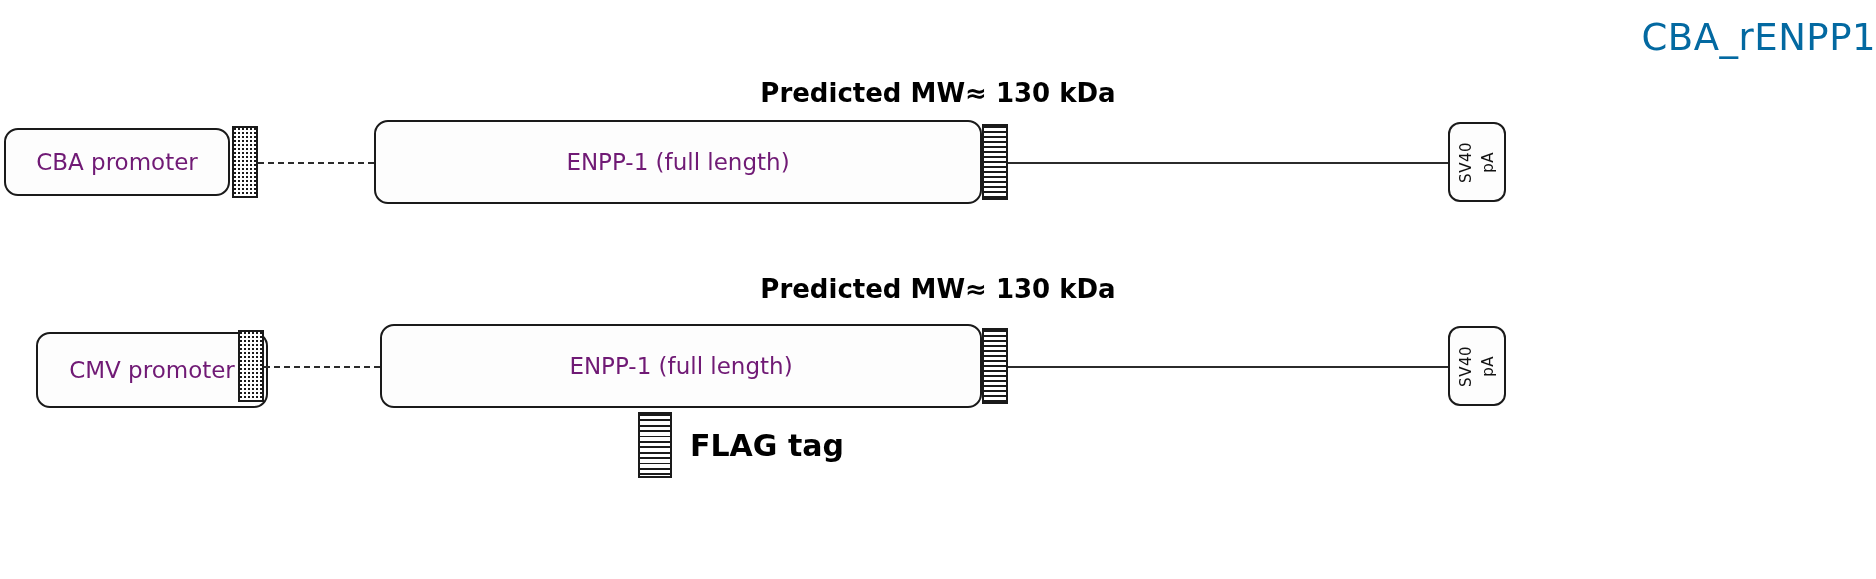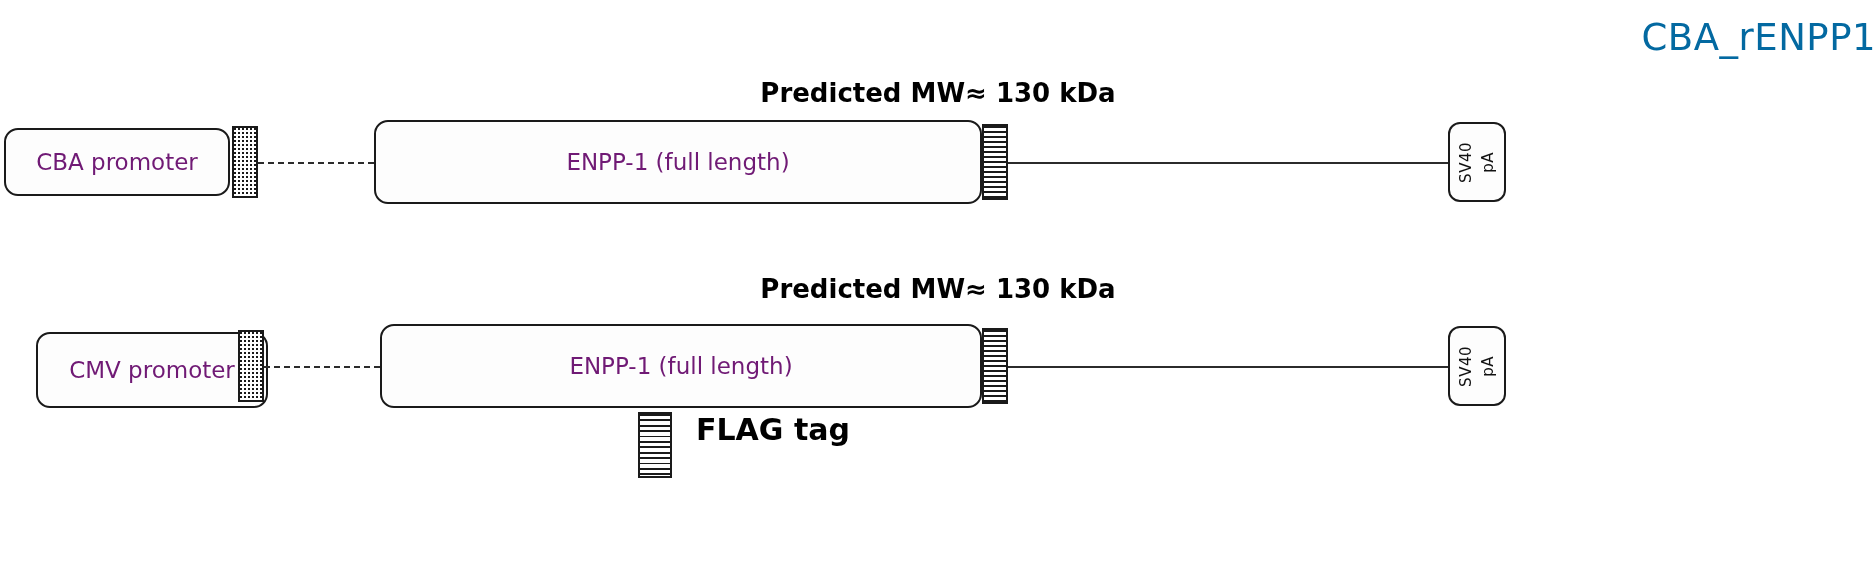"FLAG tag" .legend { align-items: flex-start -> center; gap: 24px -> 18px }
